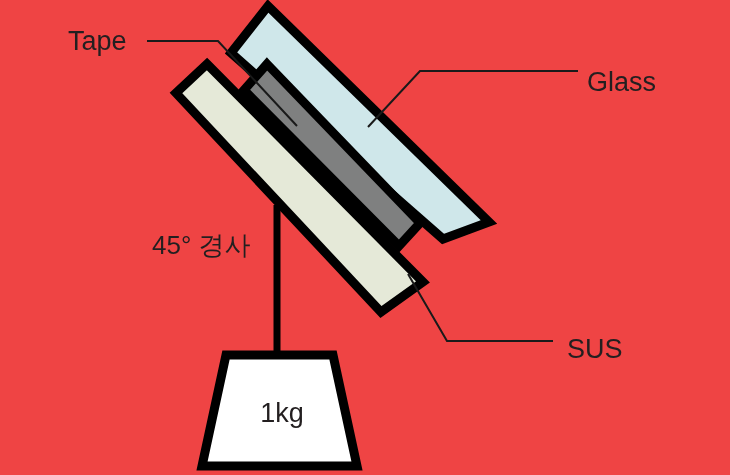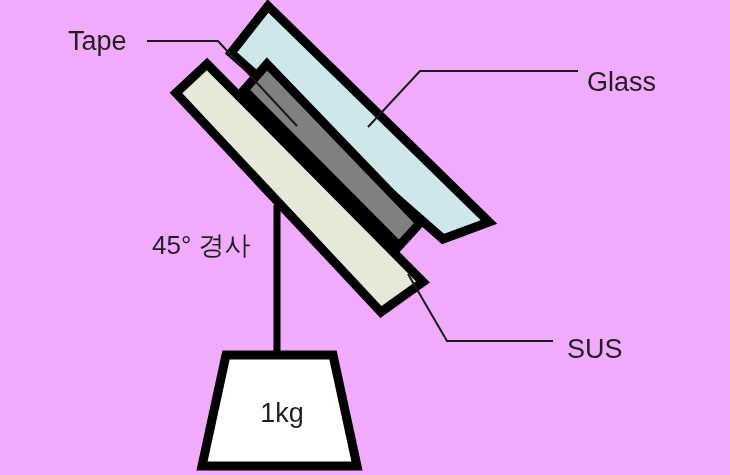"Tape" #diagram-root { background: #f0abfc -> #ef4444 }
